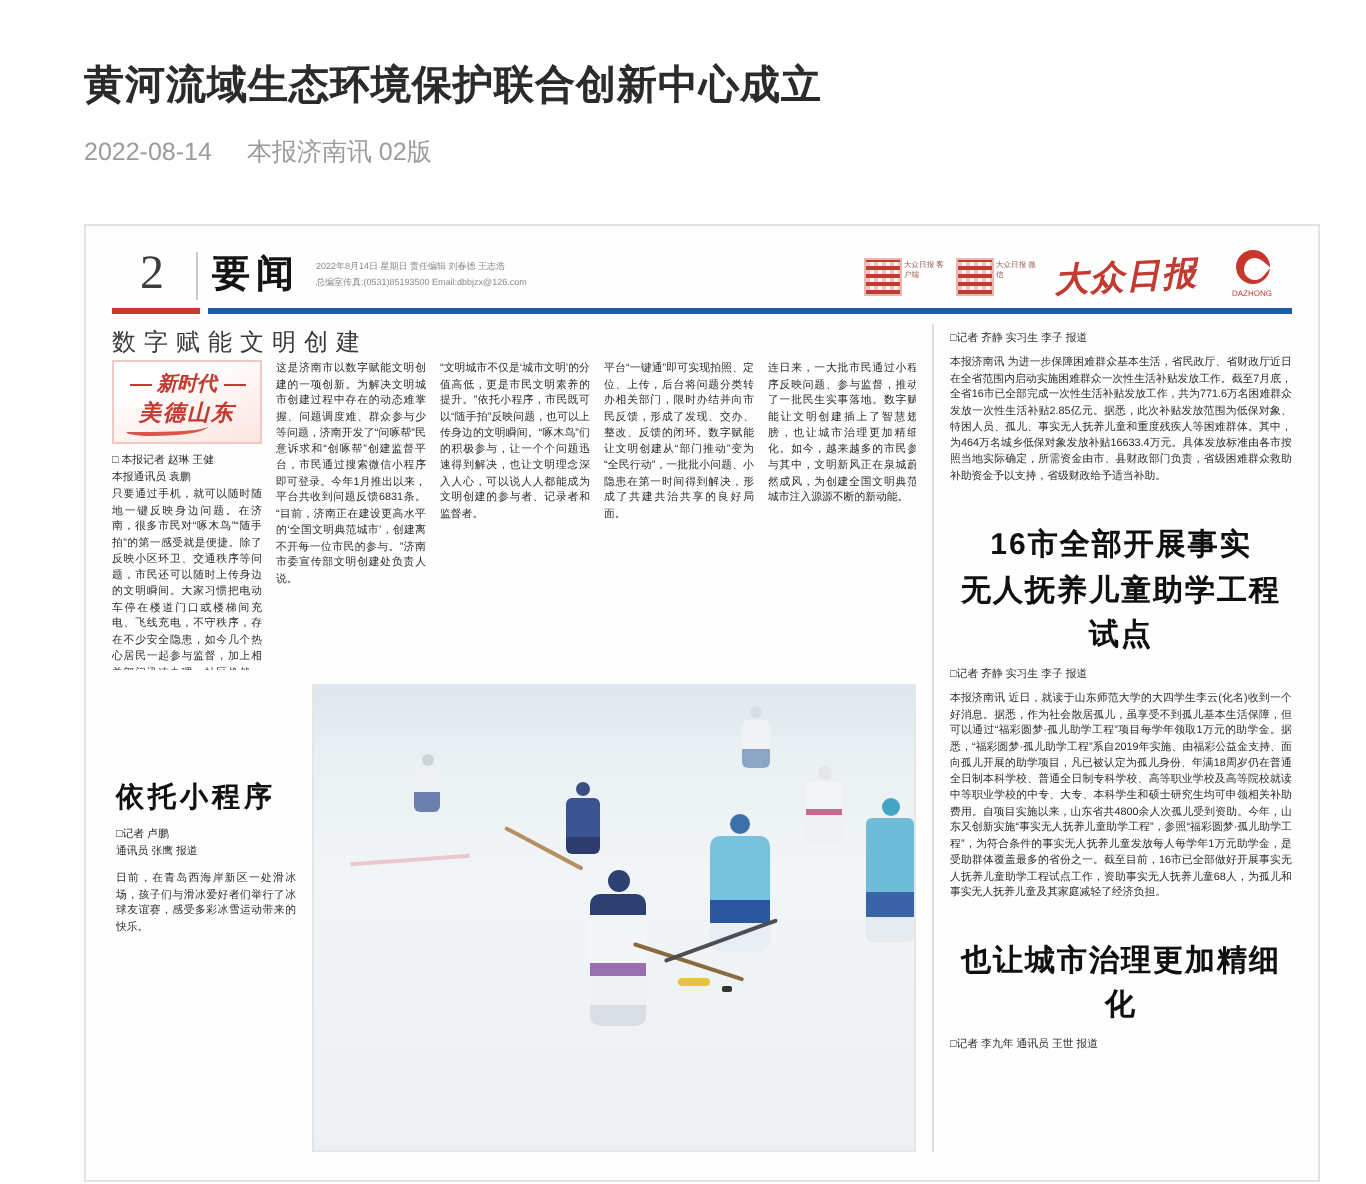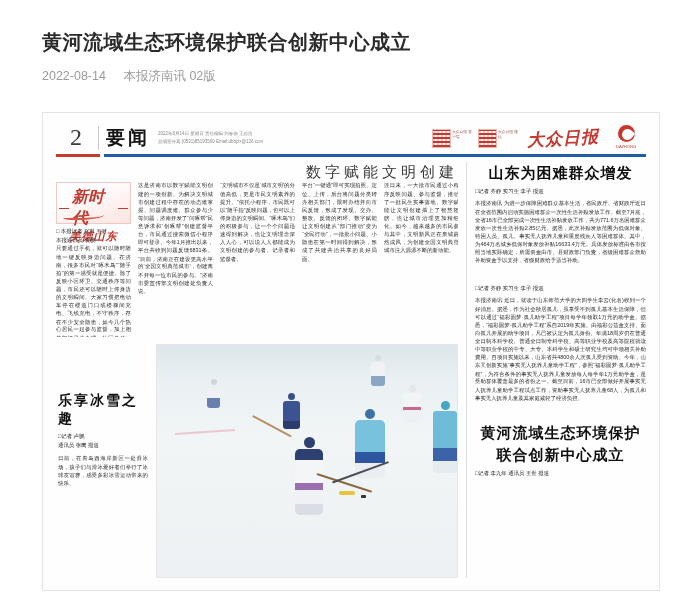"数字赋能文明创建" .kicker { font-size: 15px -> 12px; text-align: right -> left }
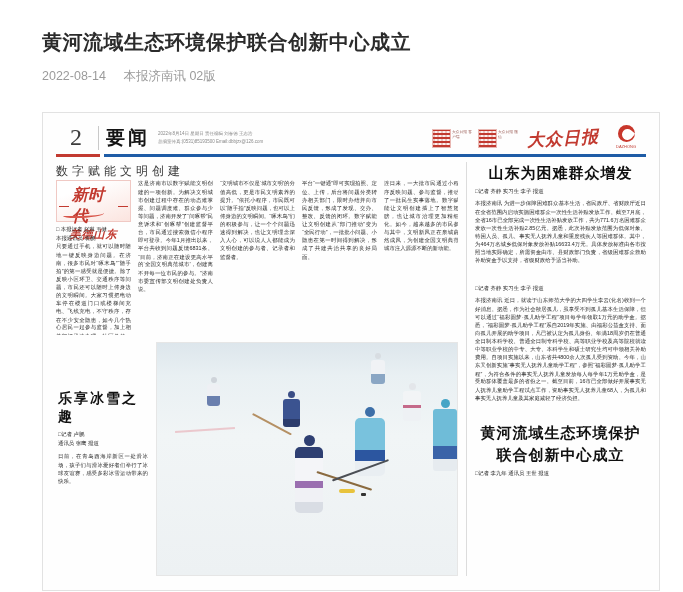"山东为困难群众增发" div { html: <div>山东为困难群众增发</div> -> none }
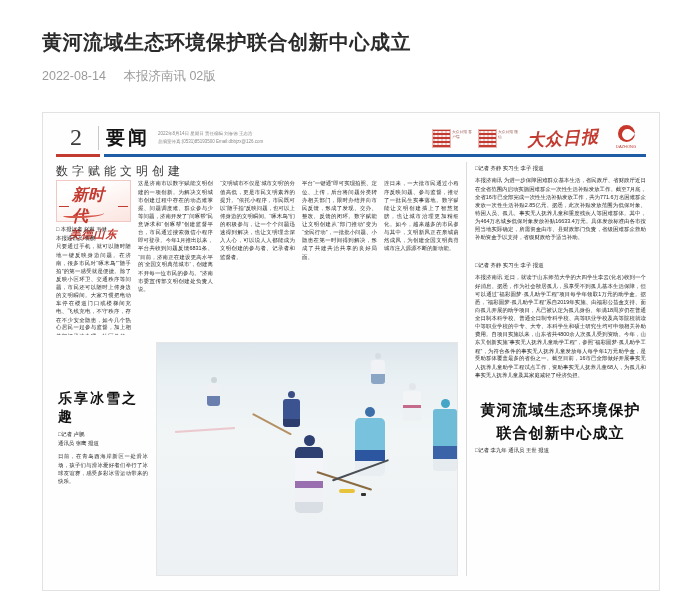"新时代" .badge-l1 { font-size: 16px -> 10px }
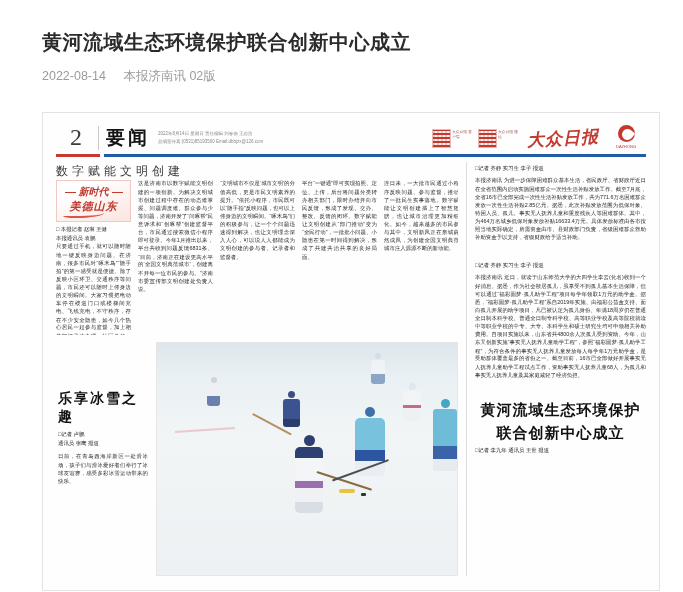"16市全部开展事实" div.ra-h { html: none -> <div> <div>16市全部开展事实</div> <div>无人抚养儿童助学工程试点</div> </div> }
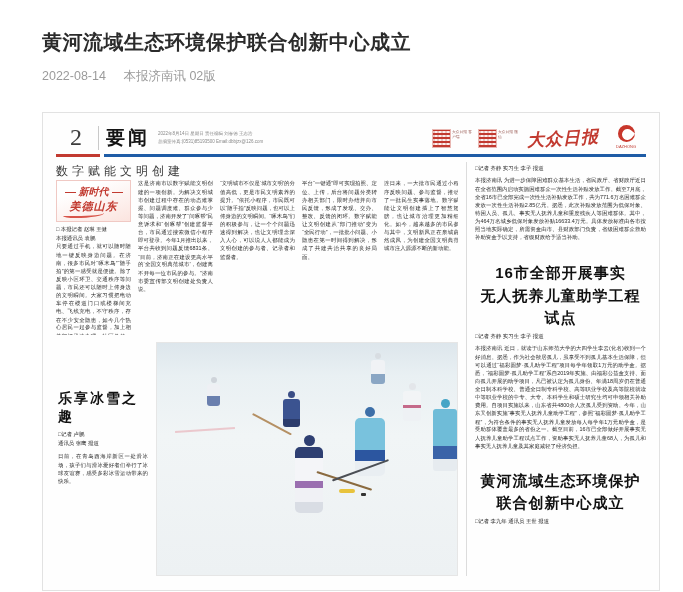"乐享冰雪之趣" div.cap-title { text: 乐享冰雪之趣 -> 依托小程序 }
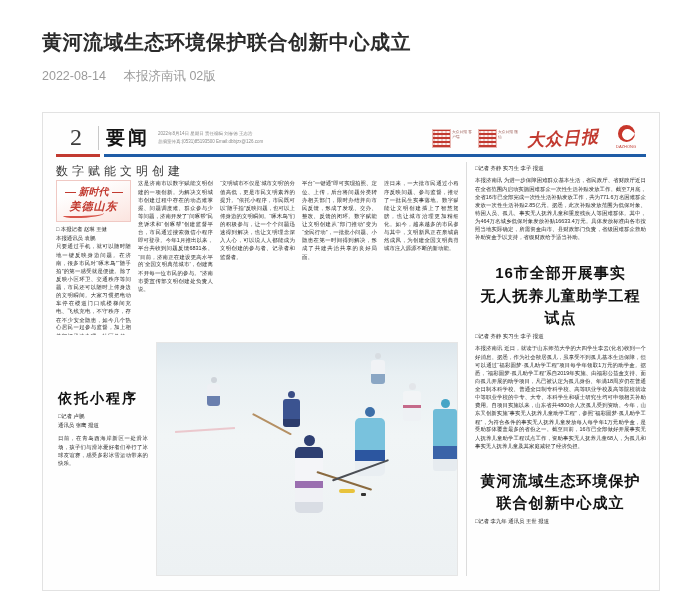"黄河流域生态环境保护" div { text: 黄河流域生态环境保护 -> 也让城市治理更加精细化 }
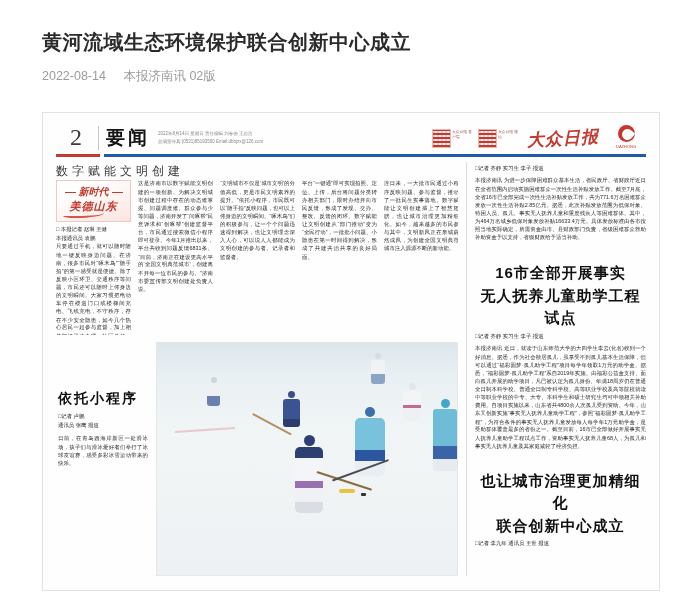"联合创新中心成立" div { html: <div>联合创新中心成立</div> -> none }
